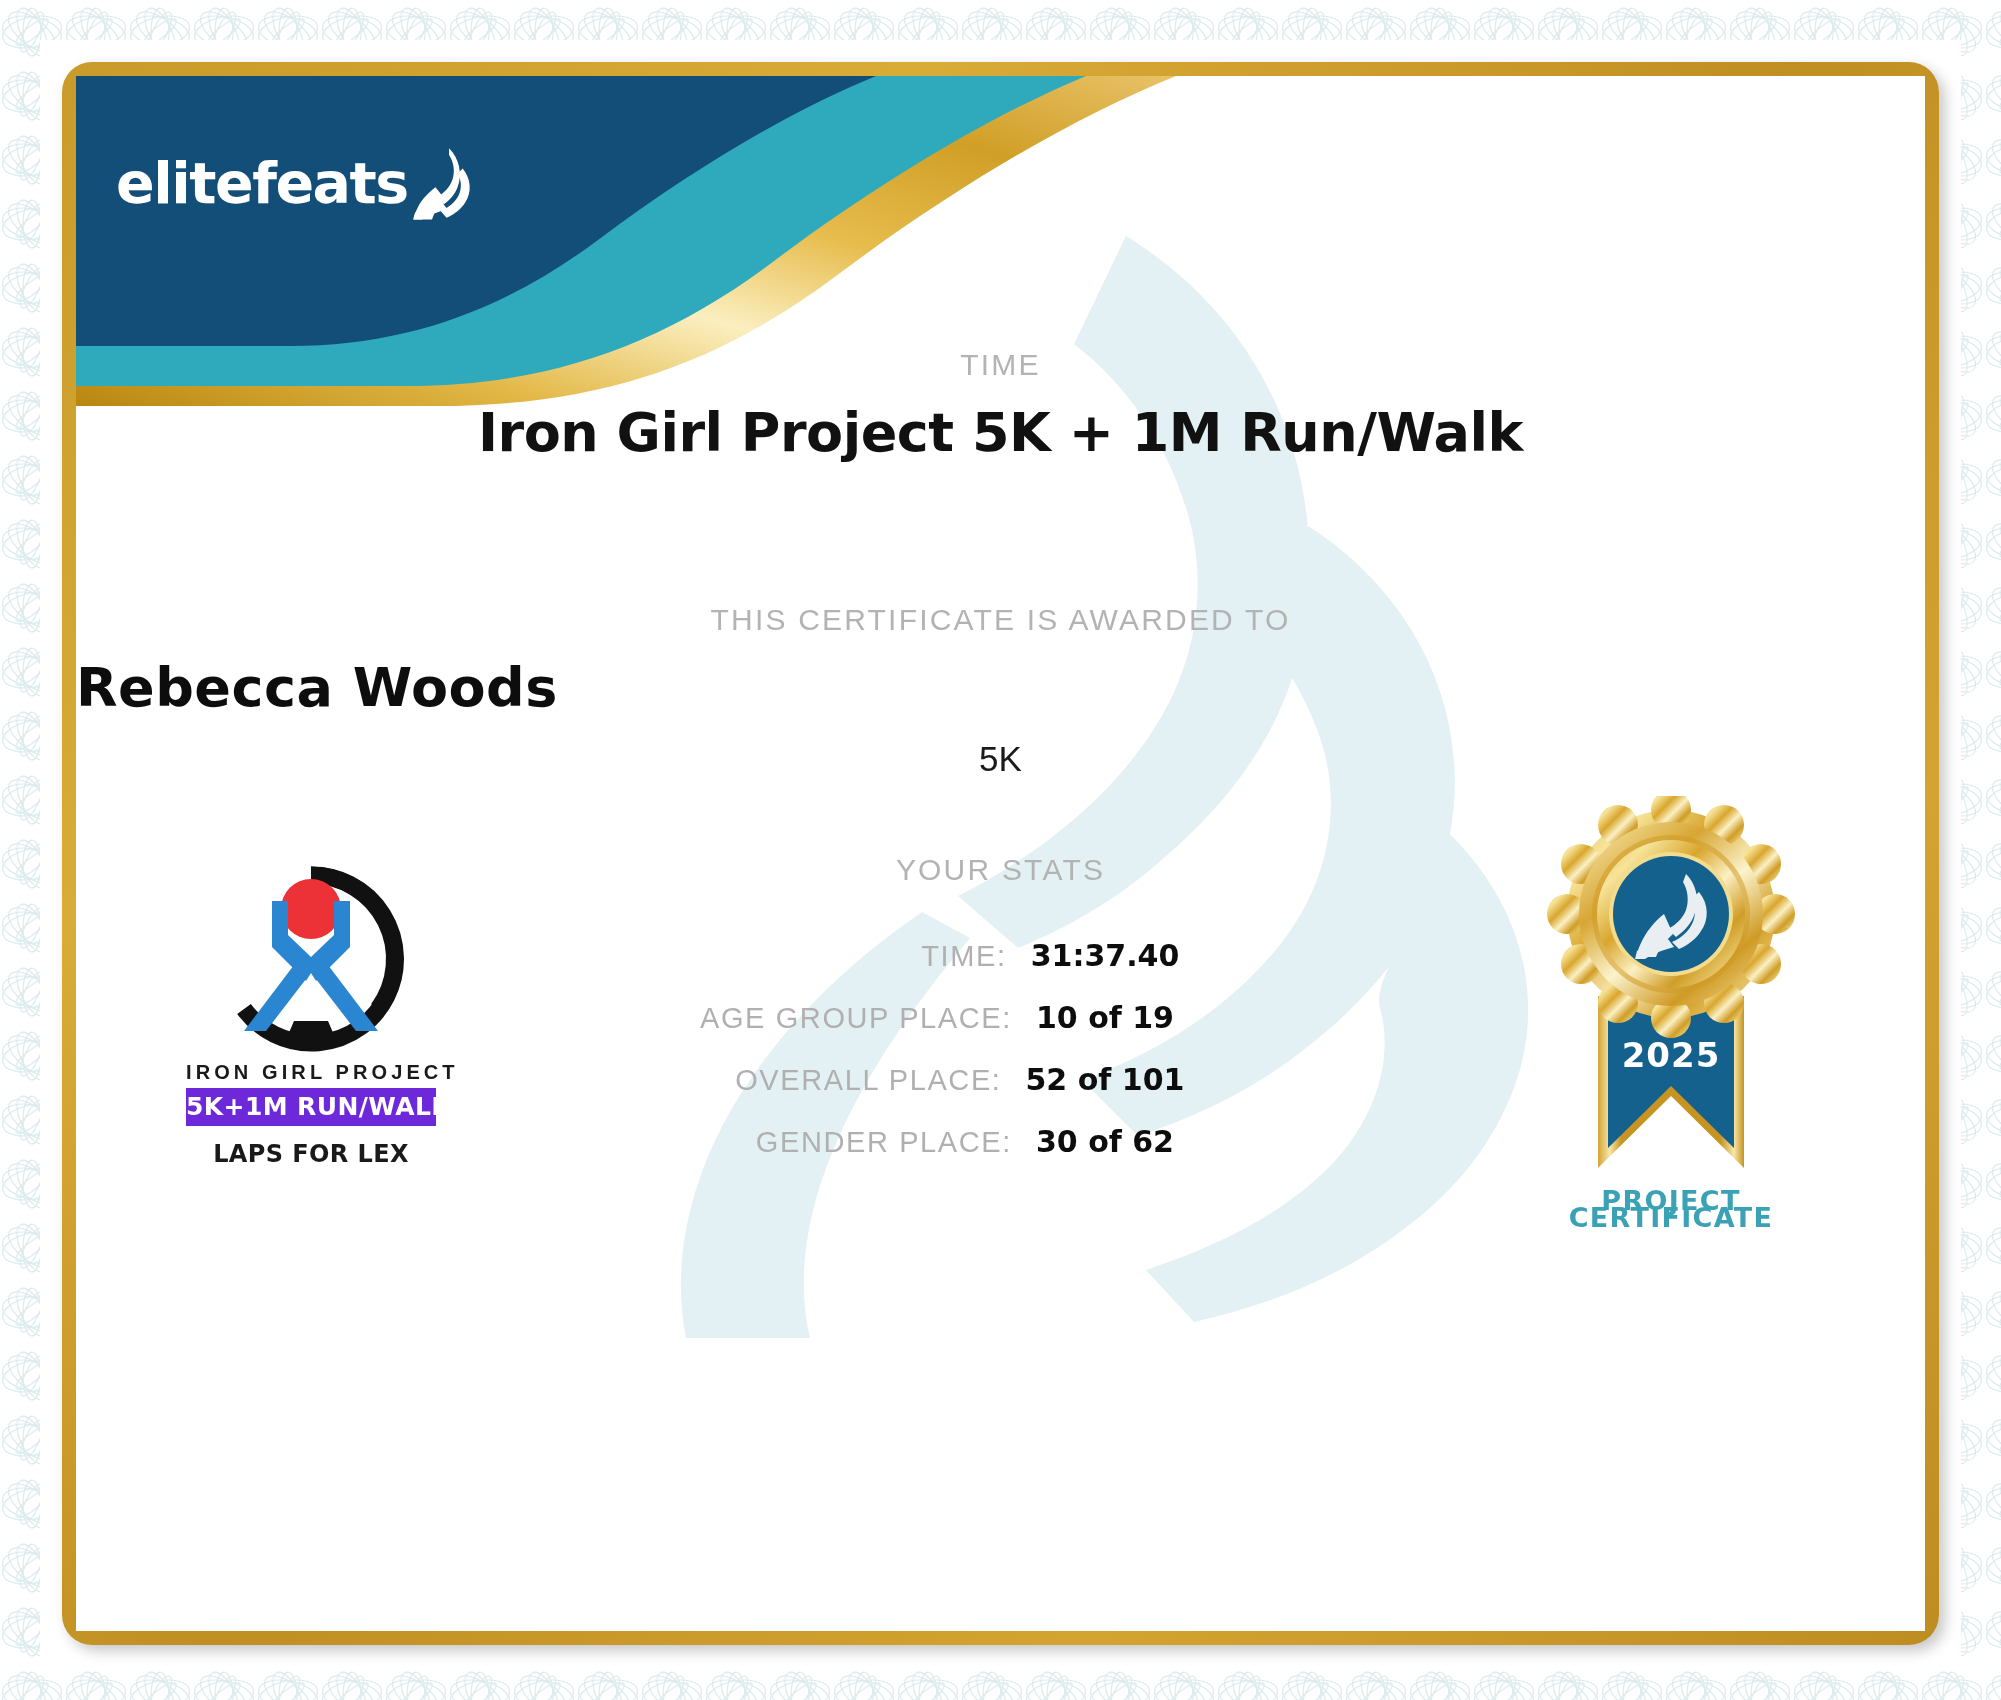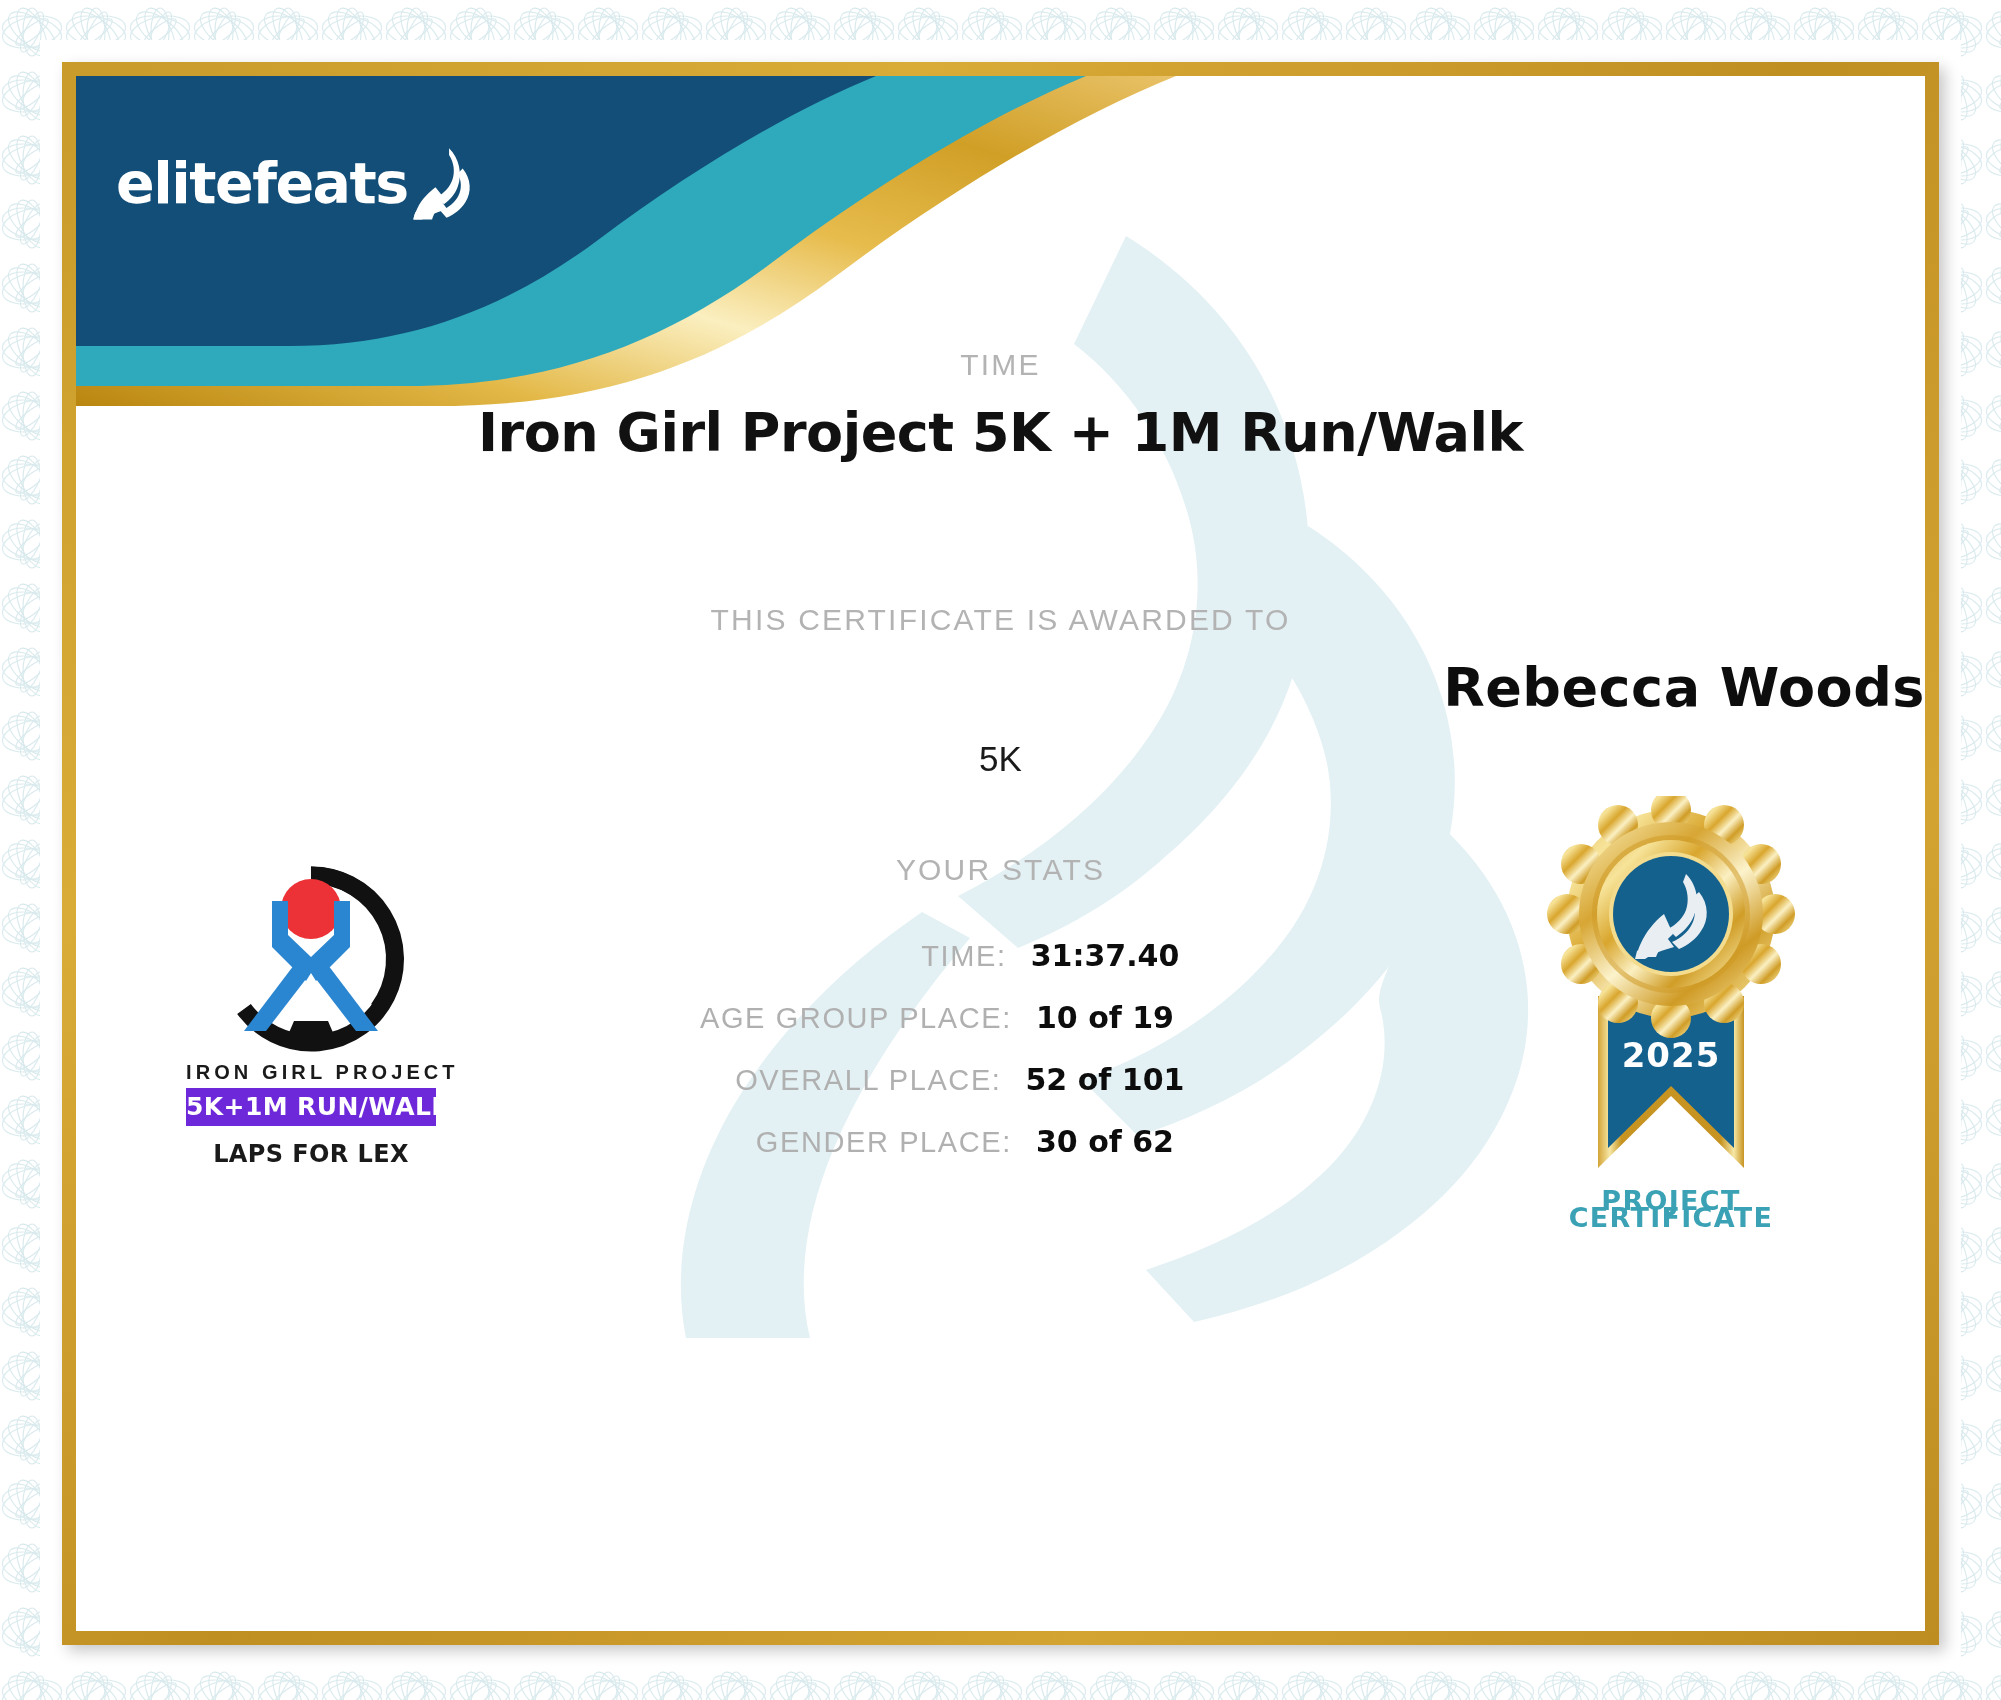"elitefeats" .gold-frame { border-radius: none -> 30px }
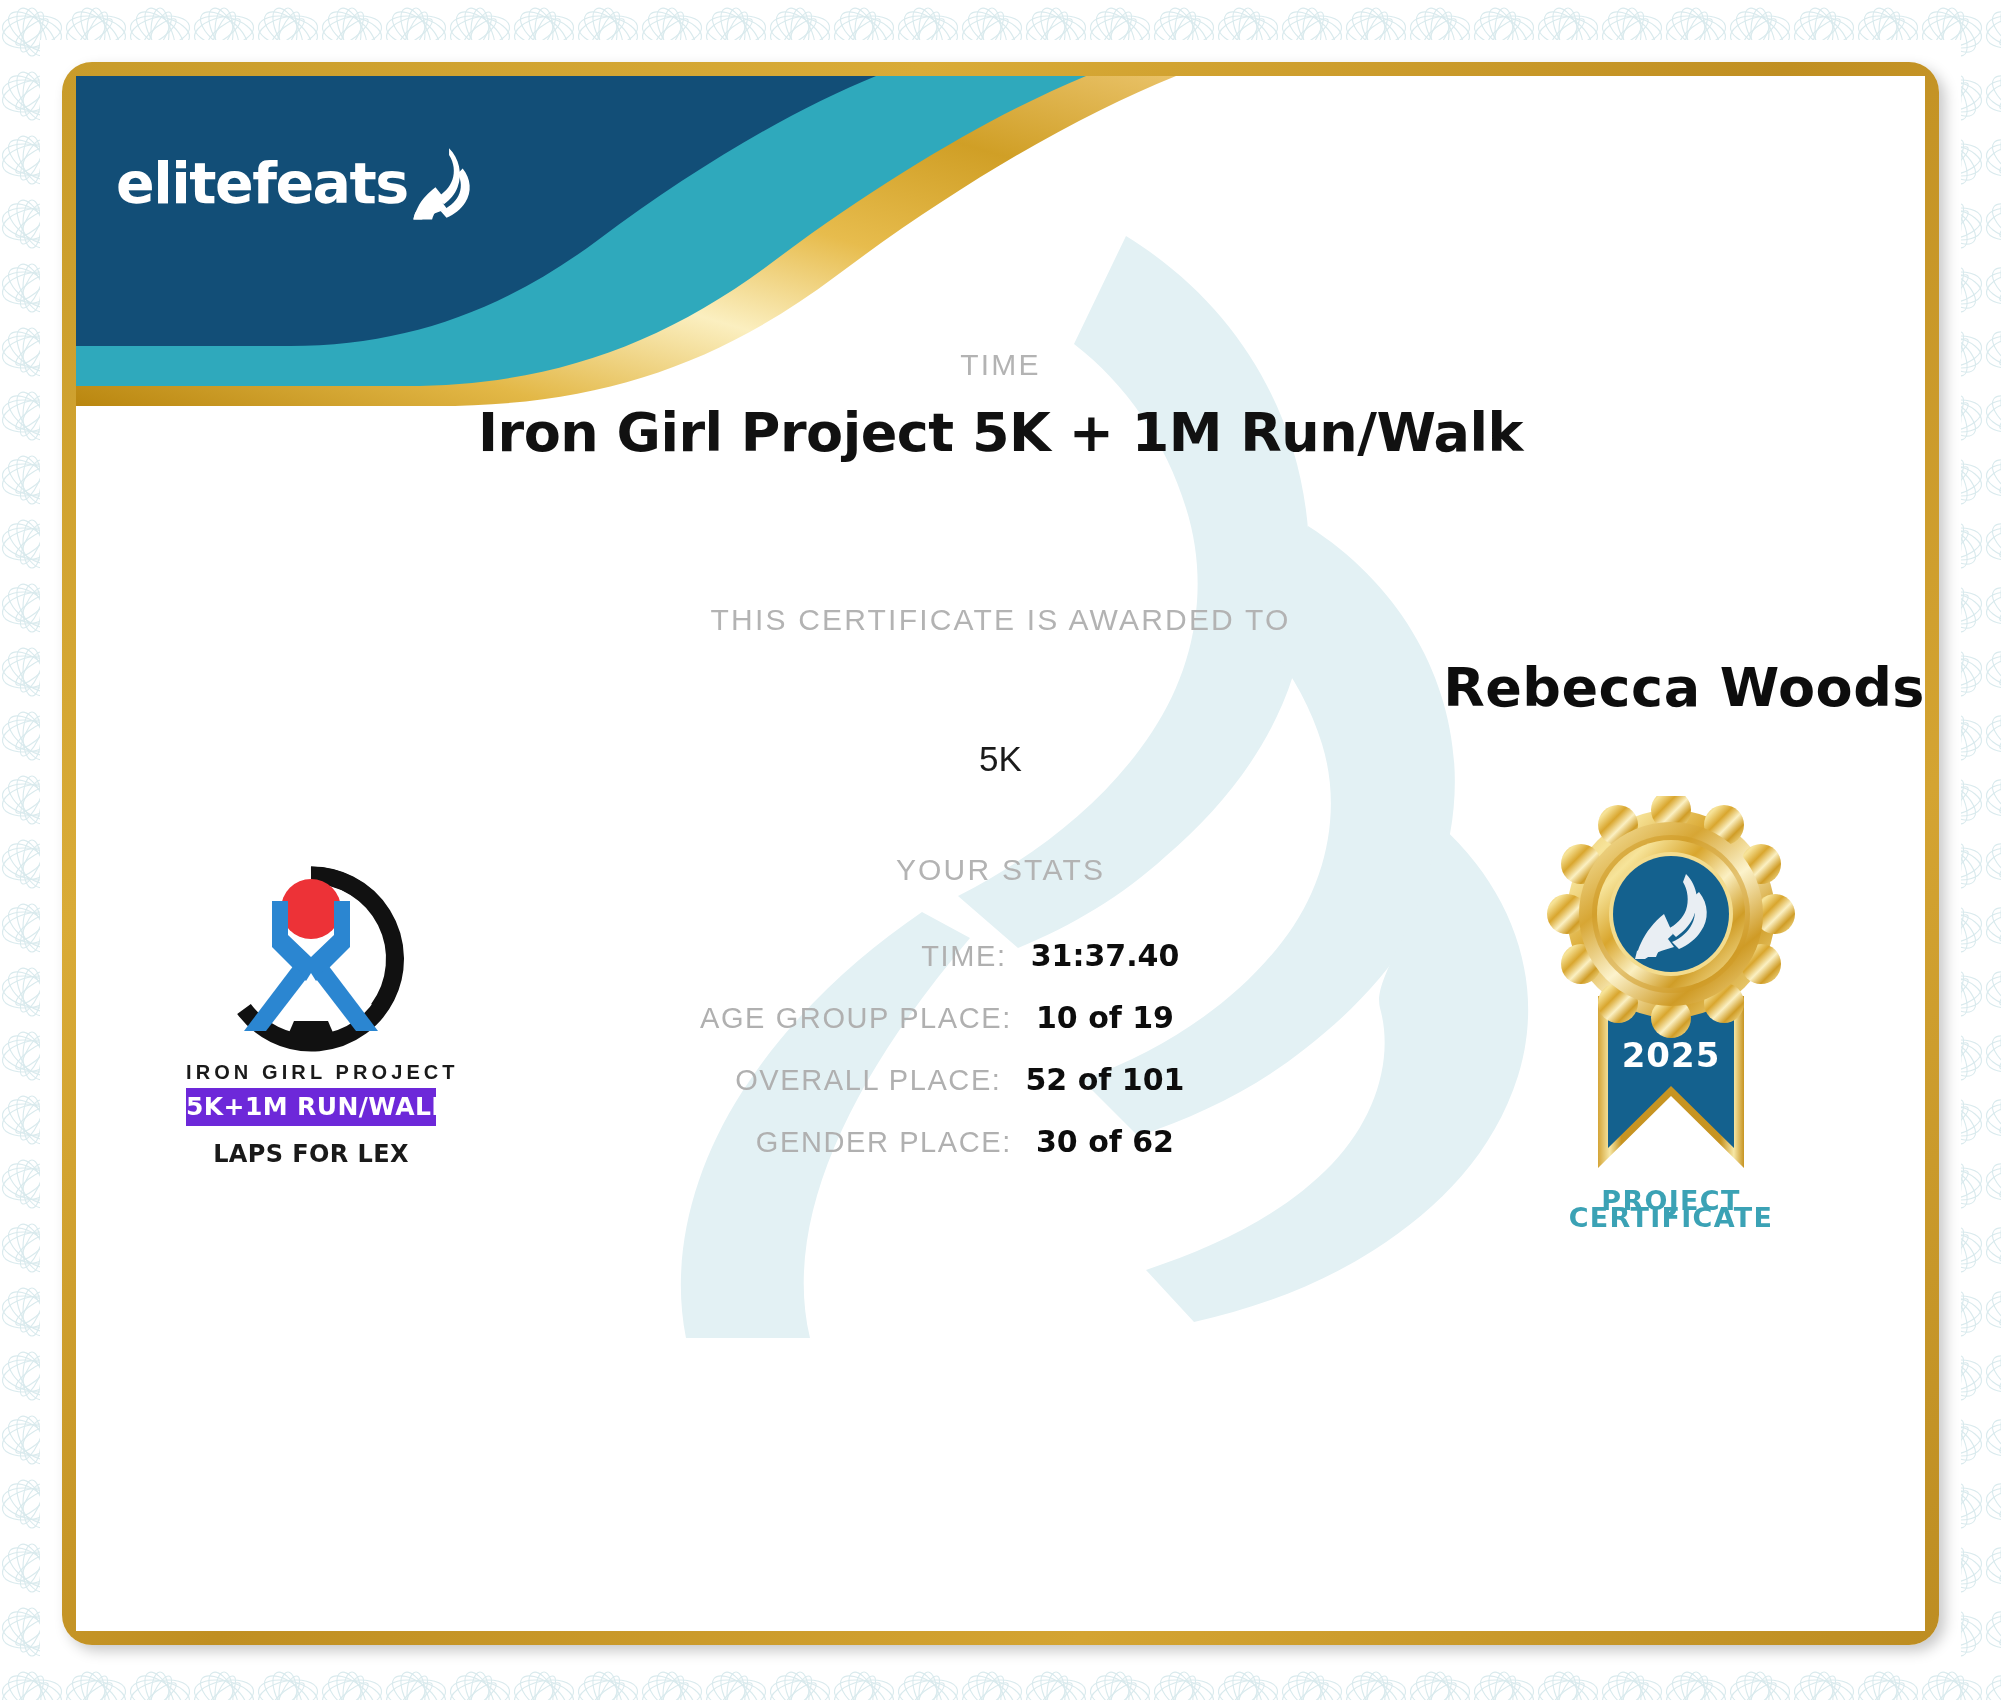"Rebecca Woods" .recipient-name { text-align: right -> left }
